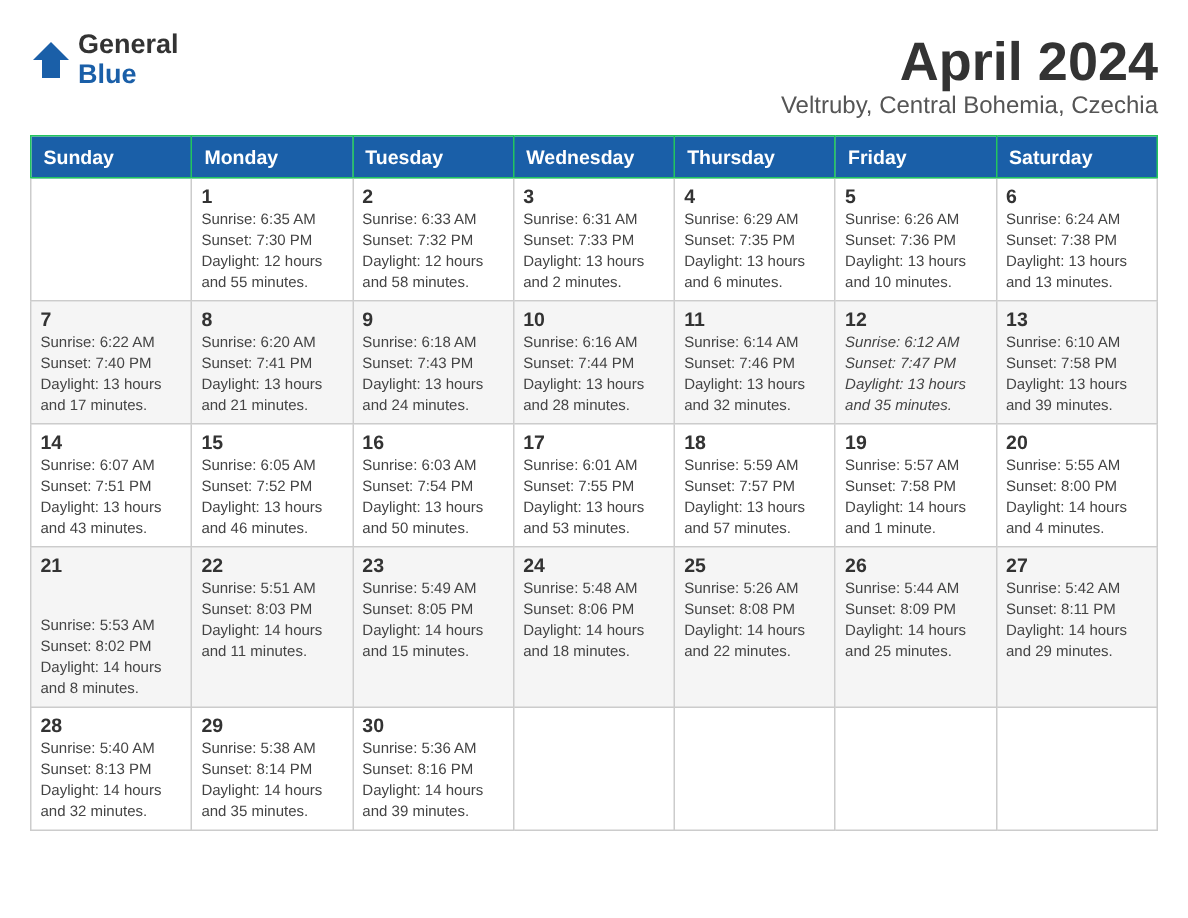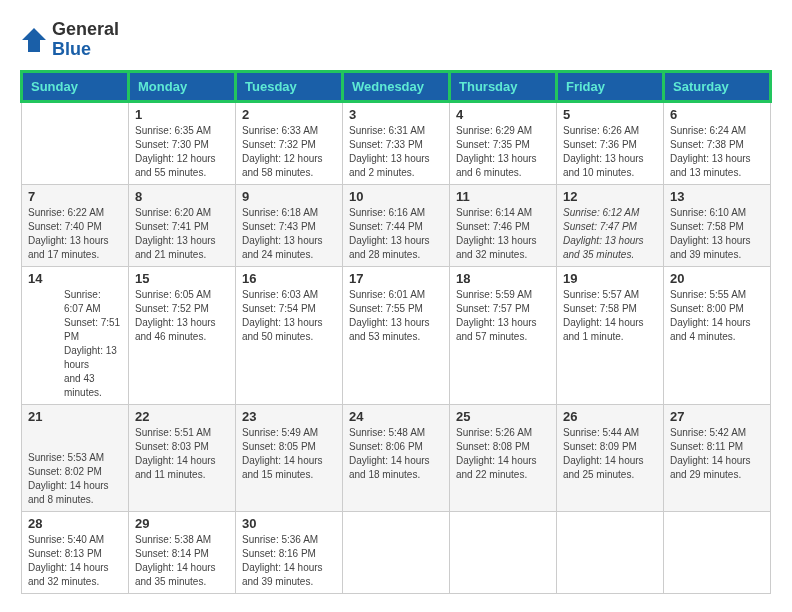"April 2024" div.month-title { html: none -> <div>April 2024</div> }
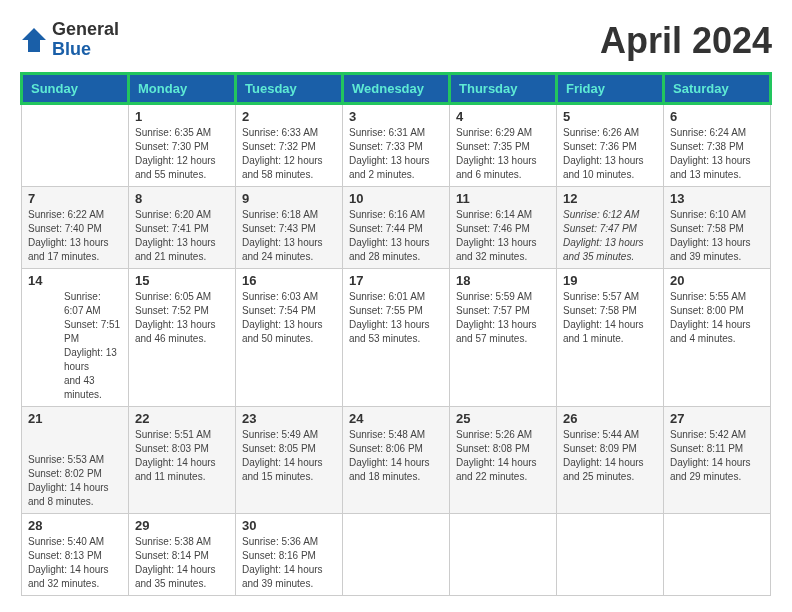"Veltruby, Central Bohemia, Czechia" div.location { html: none -> <div>Veltruby, Central Bohemia, Czechia</div> }
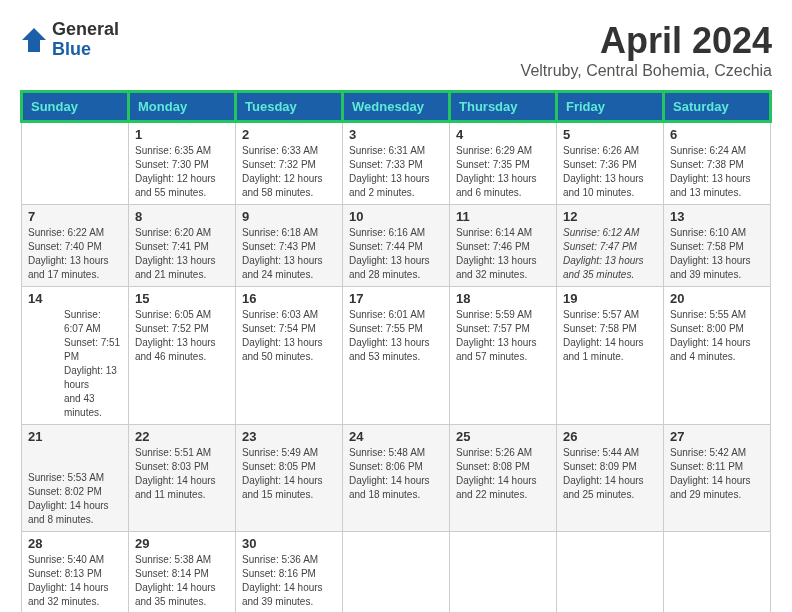"Sunday" .calendar th { border: 3px solid #22c55e -> 1px solid #22c55e; color: #5eead4 -> #ffffff }
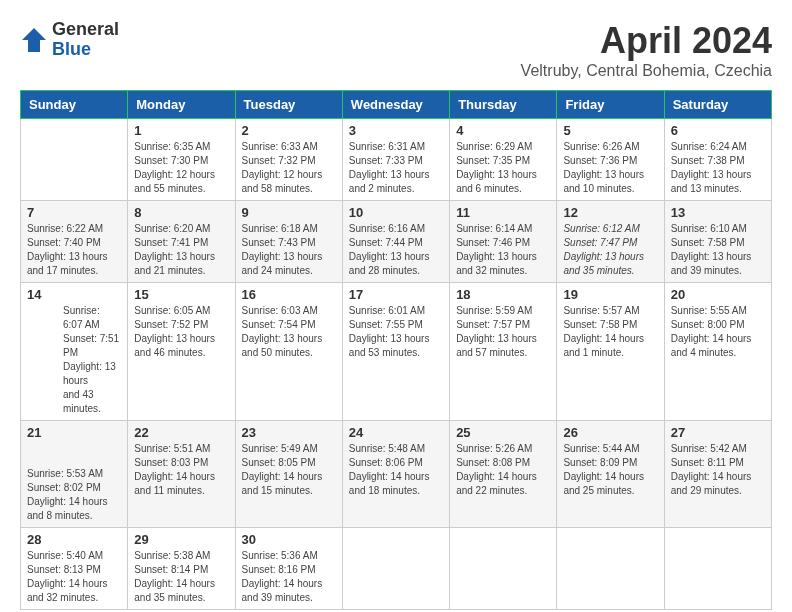"Sunrise: 6:07 AM" div.day-info { margin-left: 36px -> none }
